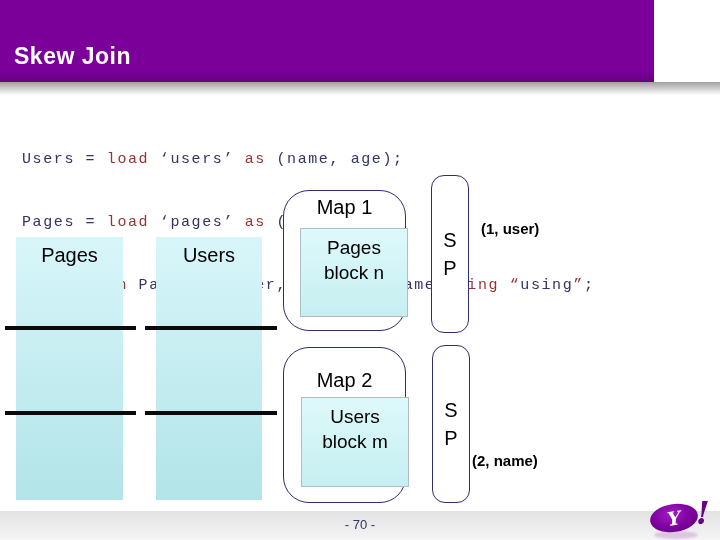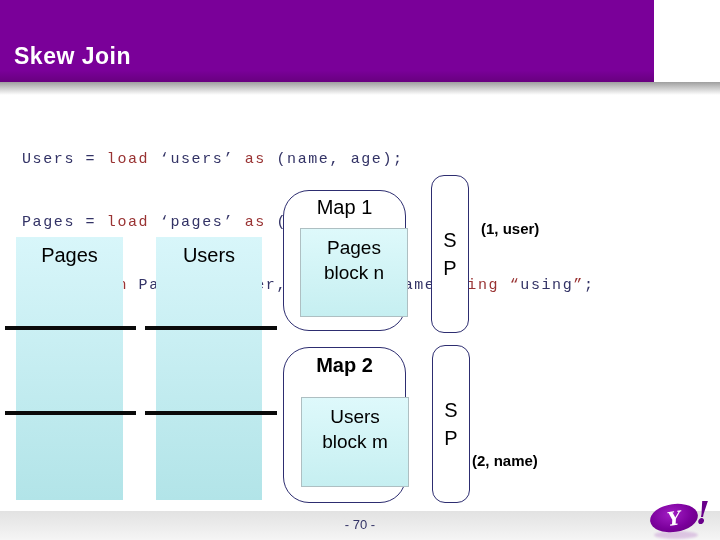"Map 2" .map2 .map-title { font-weight: bold -> none; margin-top: 6px -> 21px }
